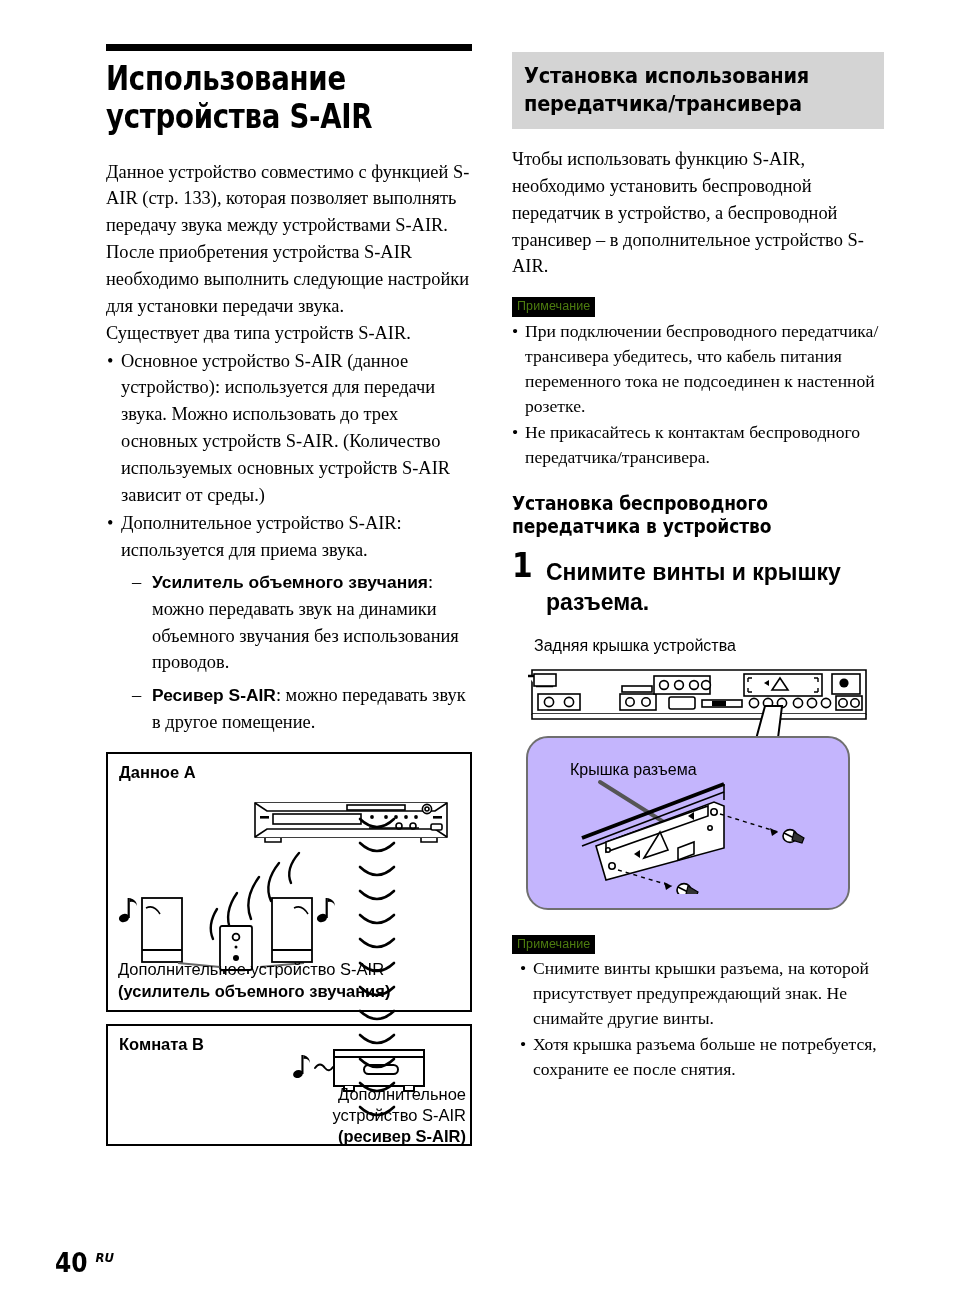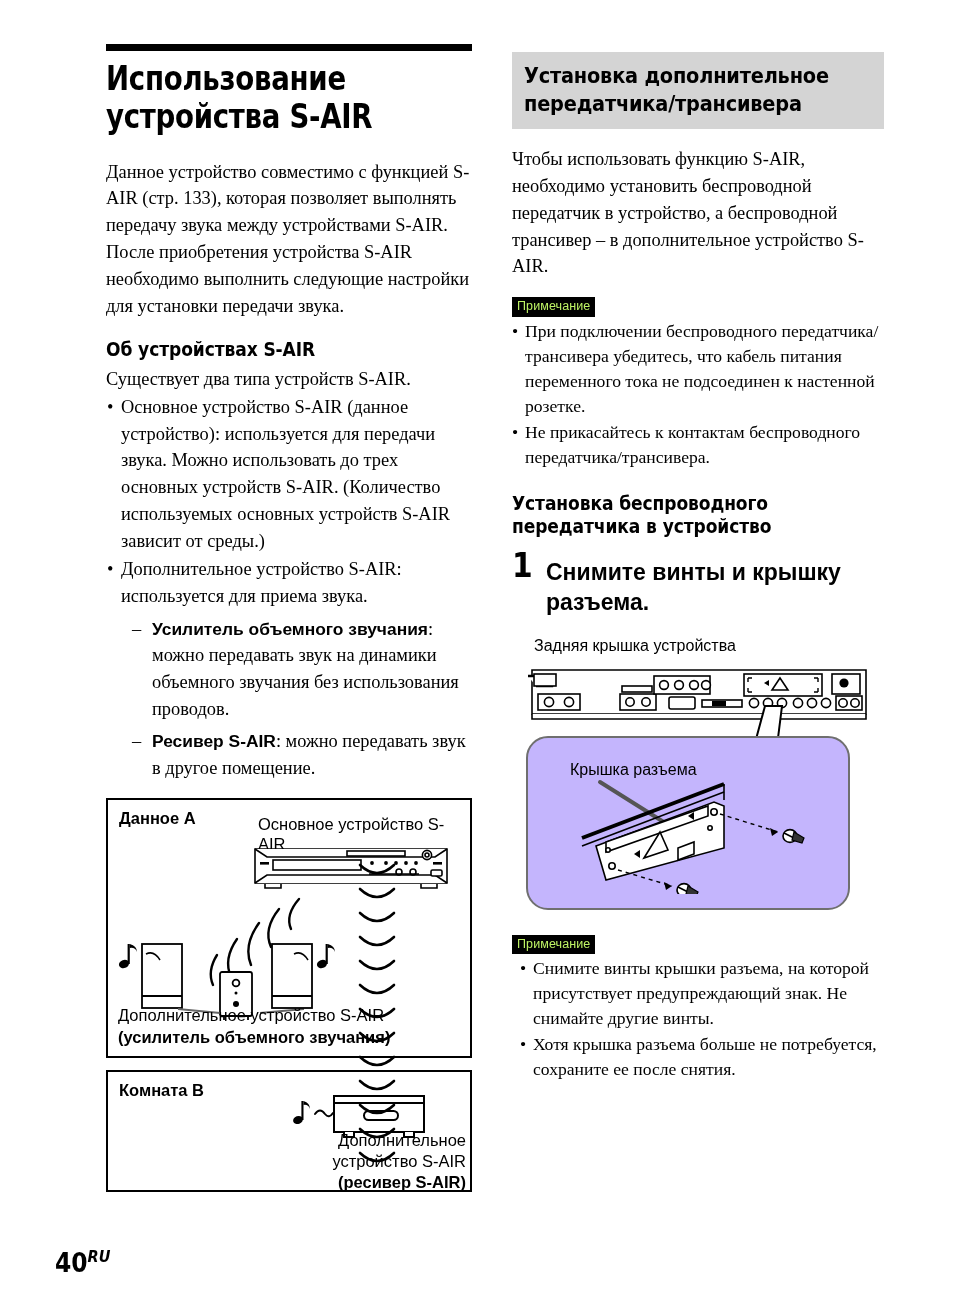"Установка дополнительное" h2.h2-gray { text: дополнительное -> использования }
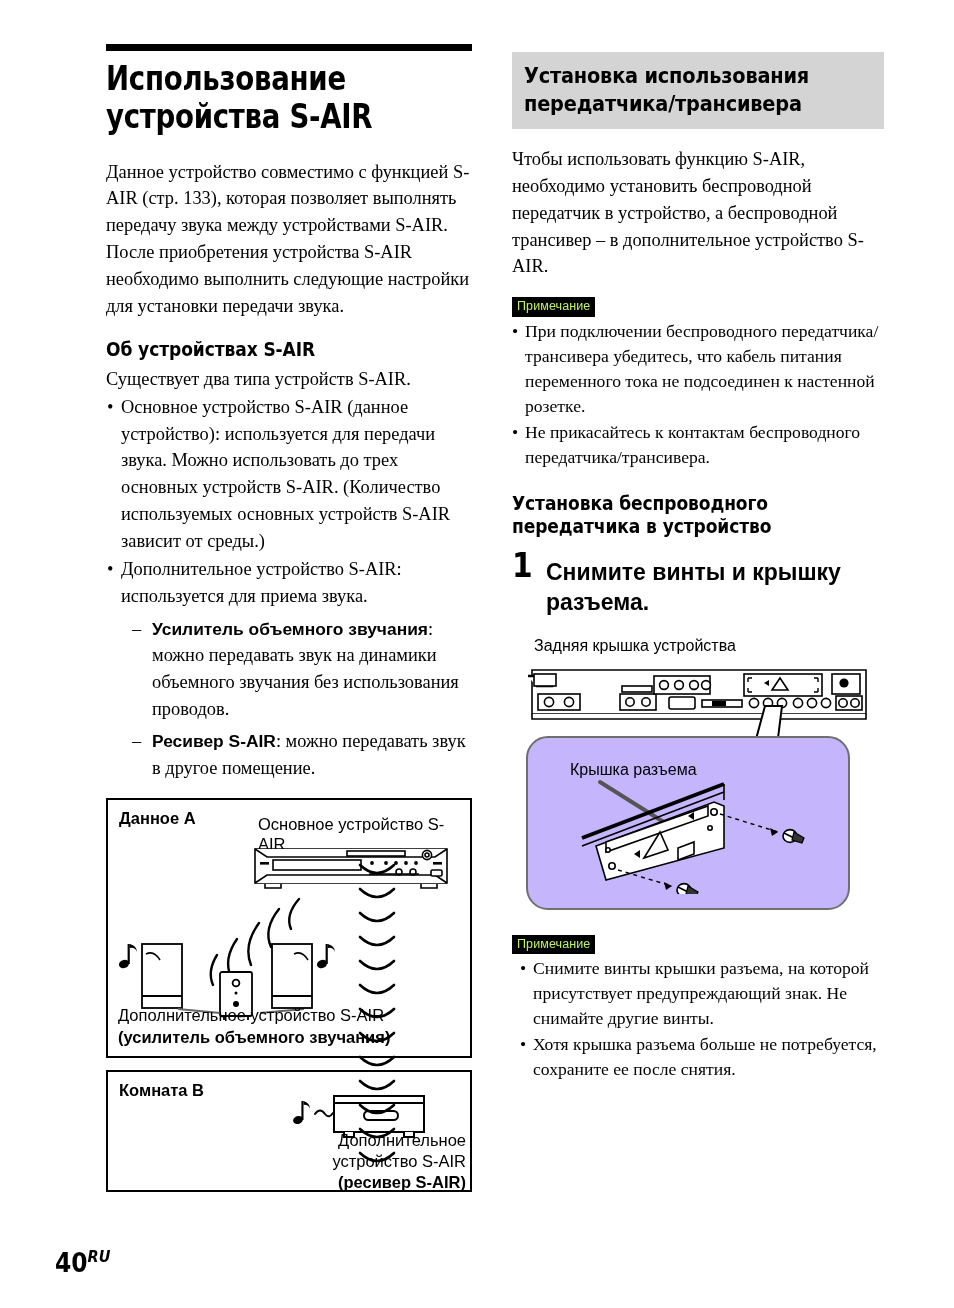"Примечание" .note-badge { color: #bef264 -> #4d7c0f }
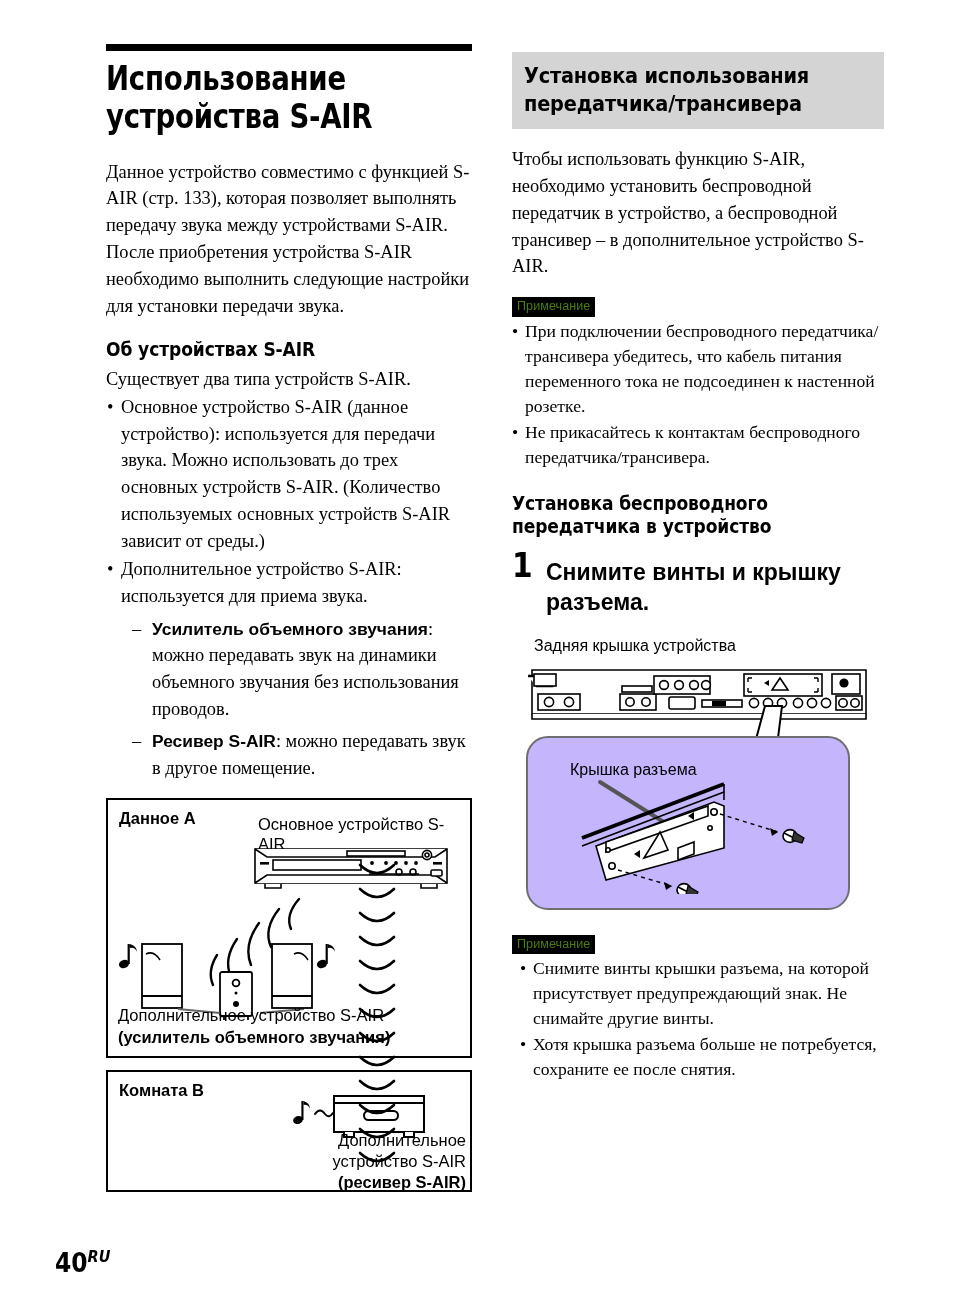"Об устройствах S-AIR" h2.h3 { html: <h2>Об устройствах S-AIR</h2> -> none }
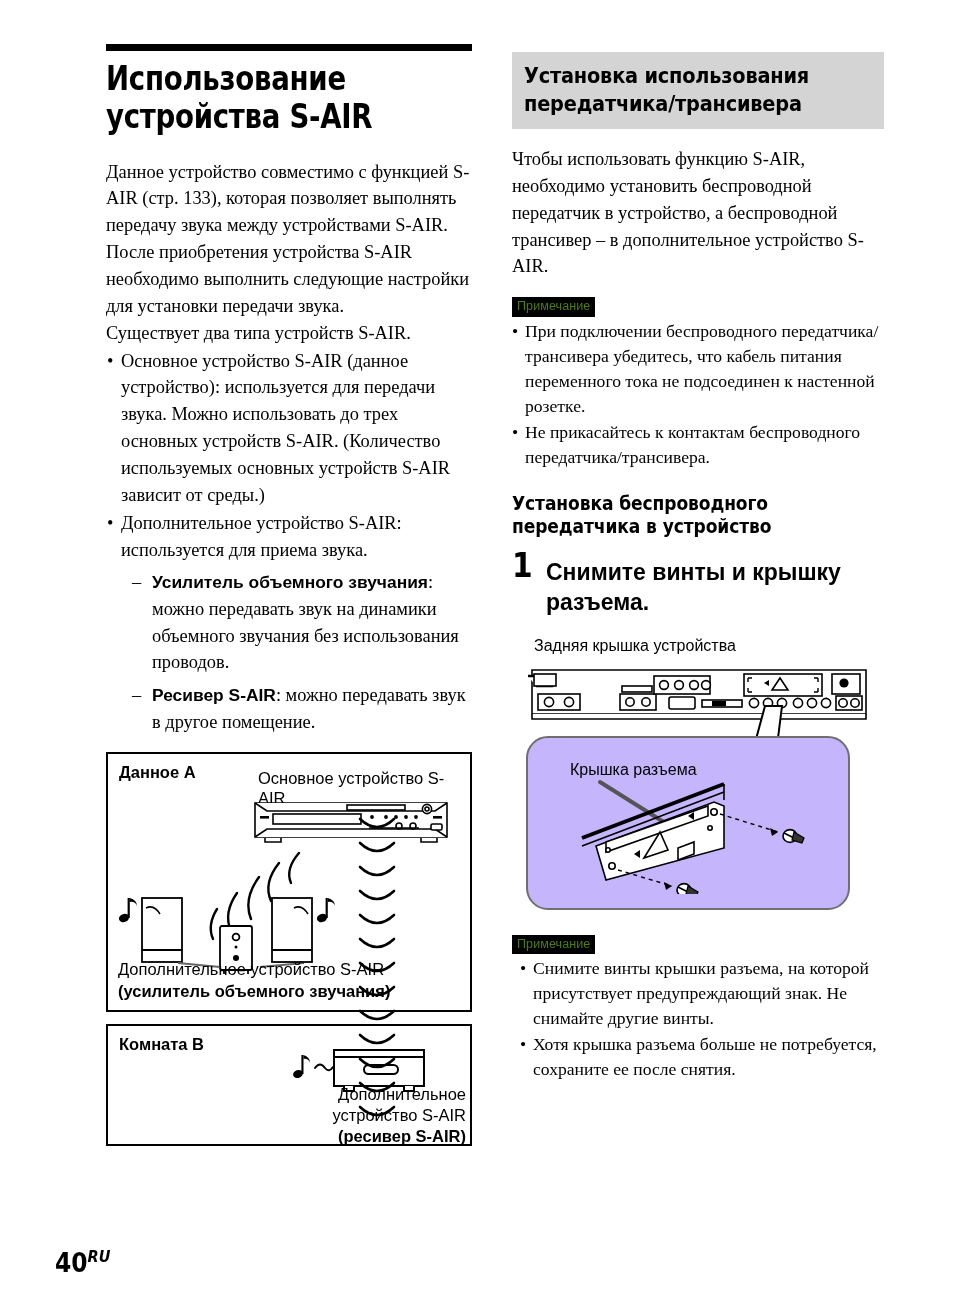"Основное устройство S-AIR" div.abs { html: <div>Основное устройство S-AIR</div> -> none }
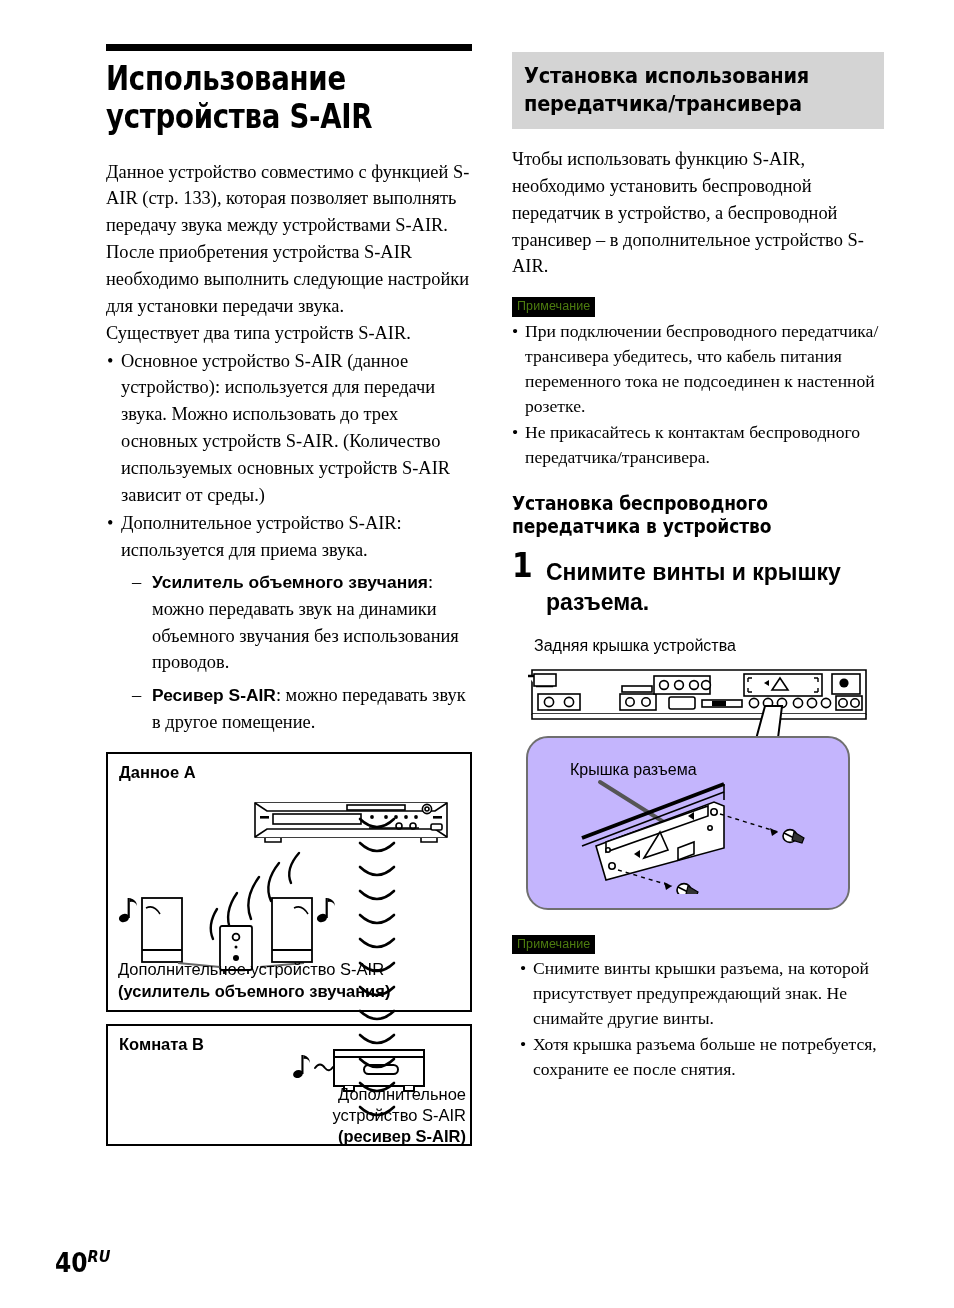"RU" .folio sup { font-size: 16px -> 13px; margin-left: none -> 8px }
